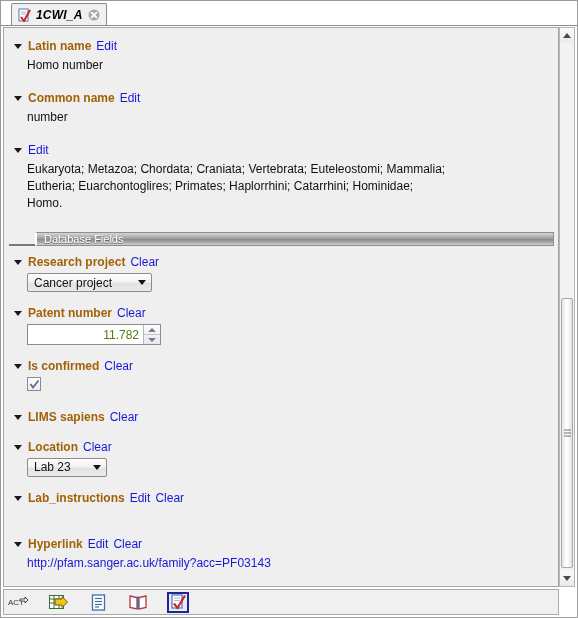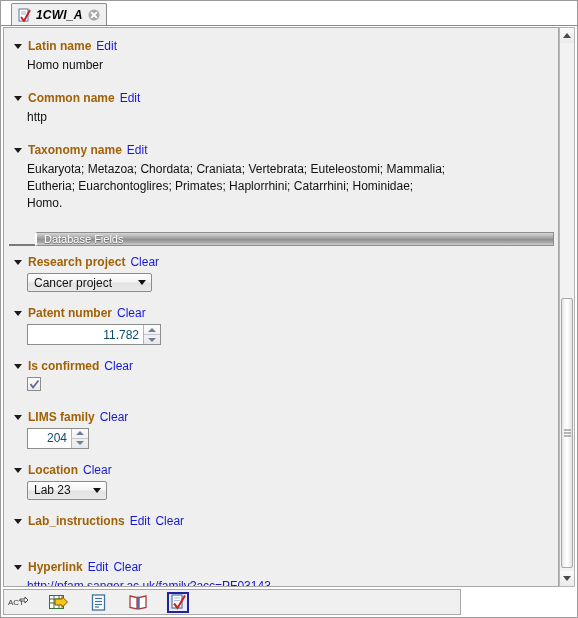"http" div.f-value { text: http -> number }
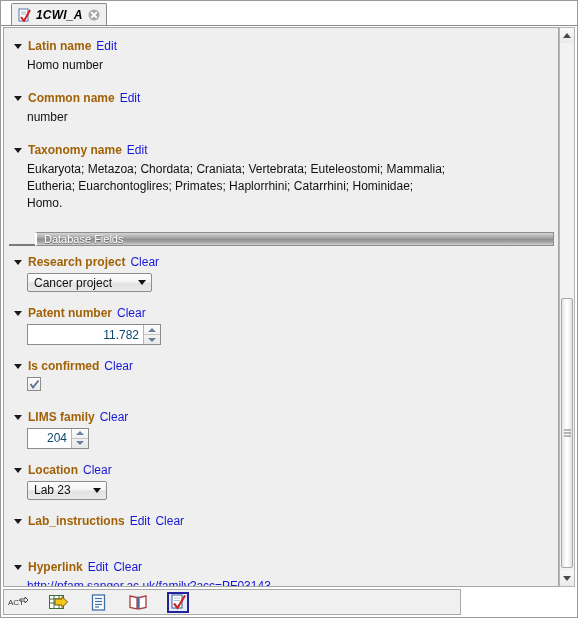"Taxonomy name" span.f-label { html: <span>Taxonomy name</span> -> none }
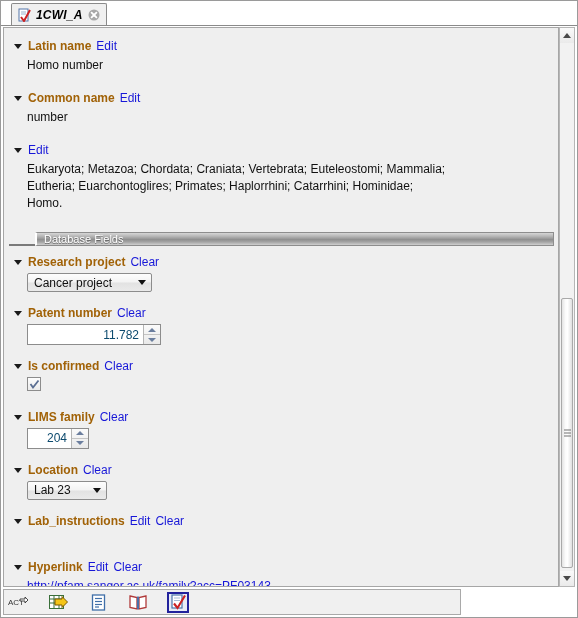"11.782" .spin-value { color: #0c4a6e -> #4d7c0f }
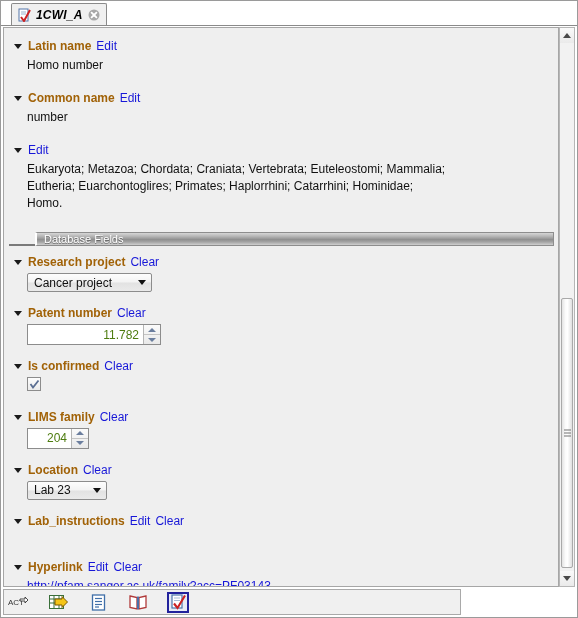"LIMS family" span.f-label { text: family -> sapiens }
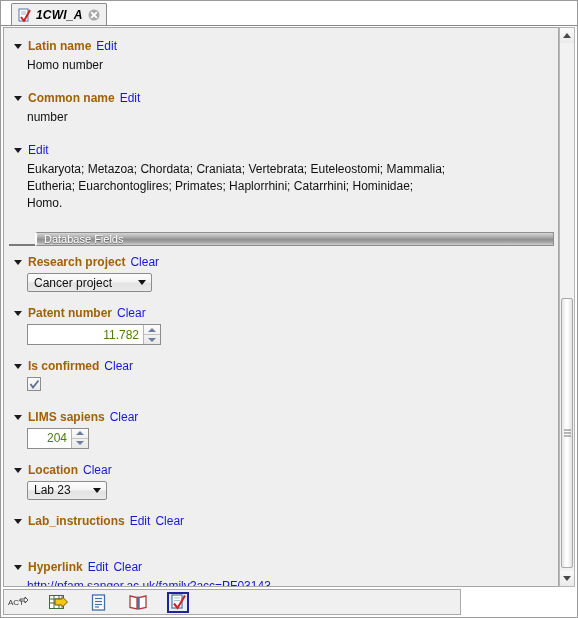"204" div.ctl-wrap { html: <div> <div> <div>204</div> <div> <div> <span></span> </div> <div> <span></span> </div> </div> </div> </div> -> none }
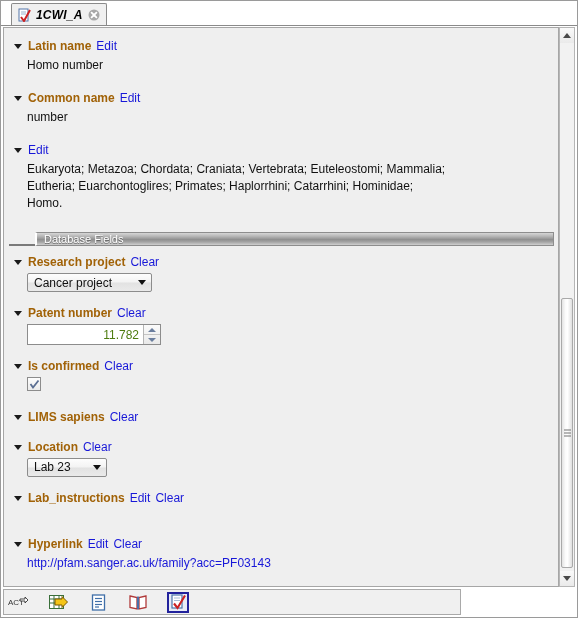"ACT" .bottombar { width: 458px -> 556px }
